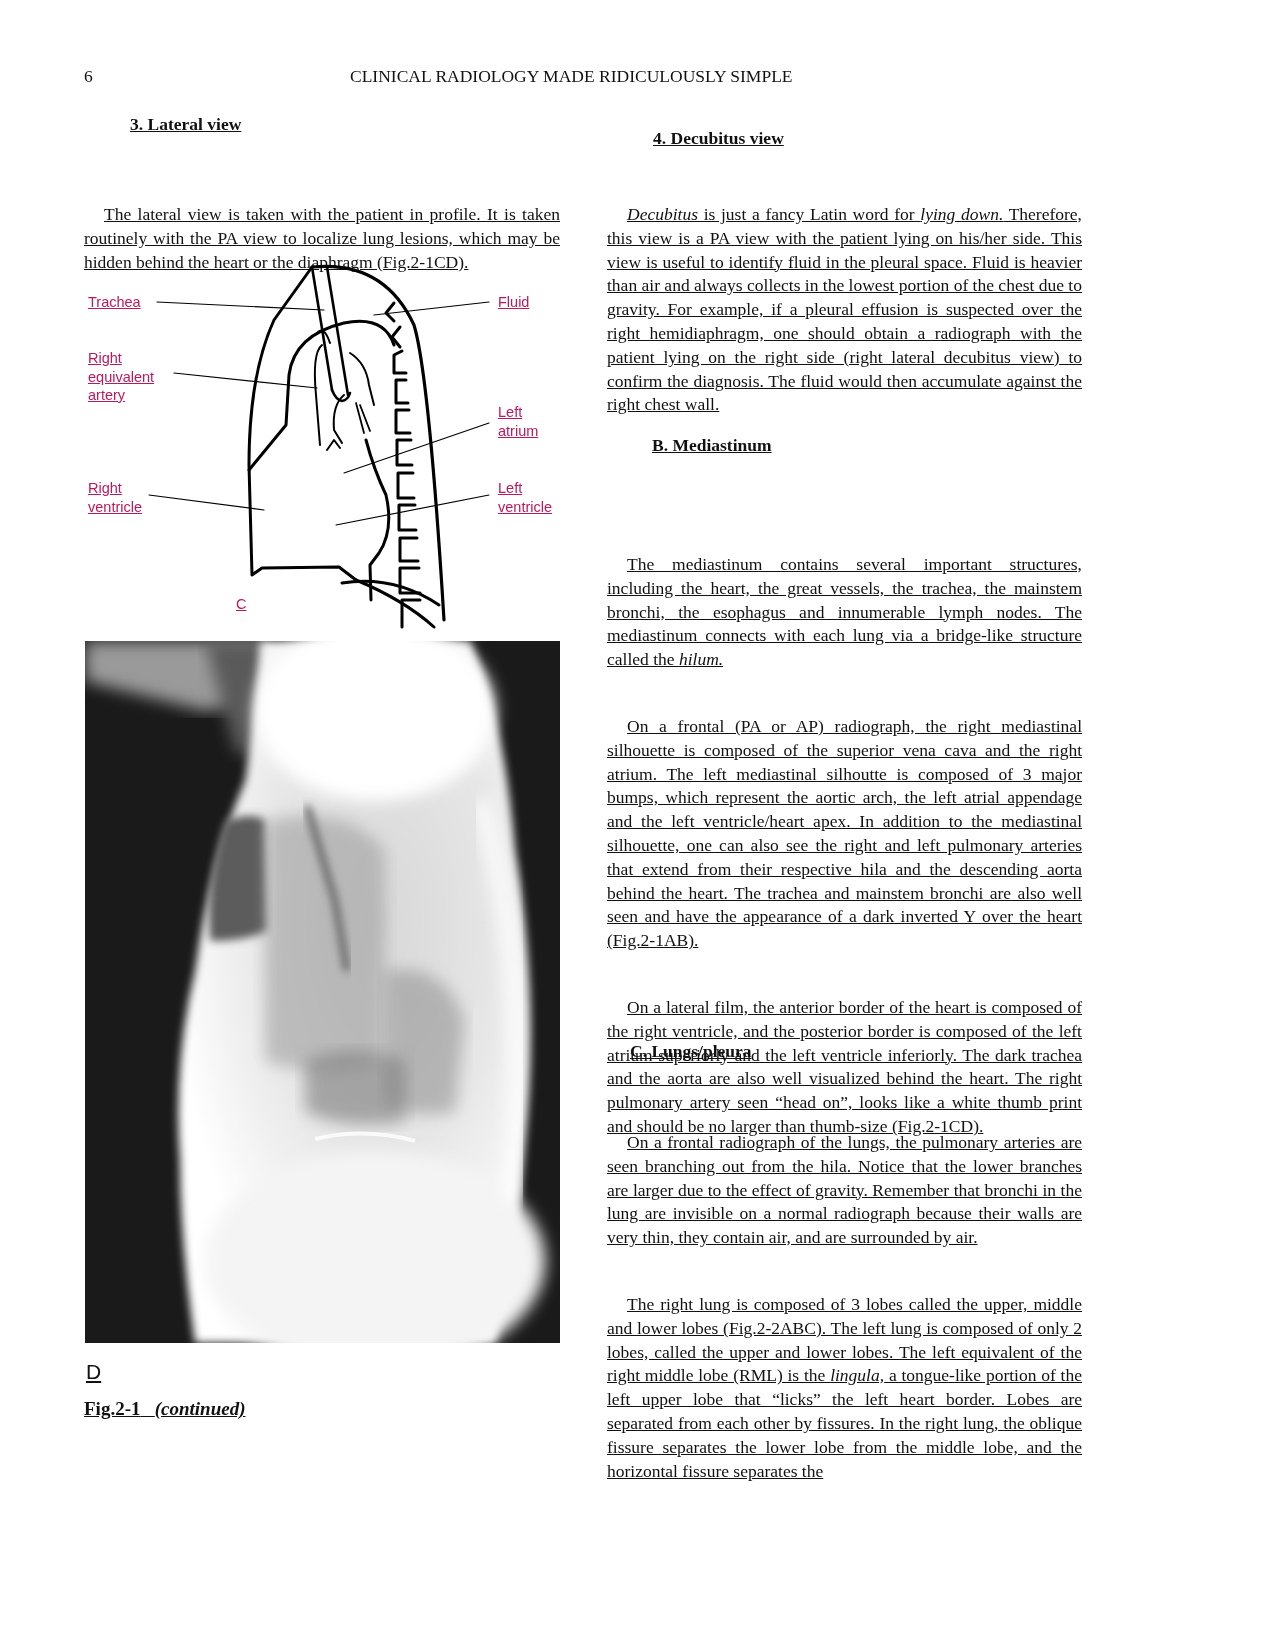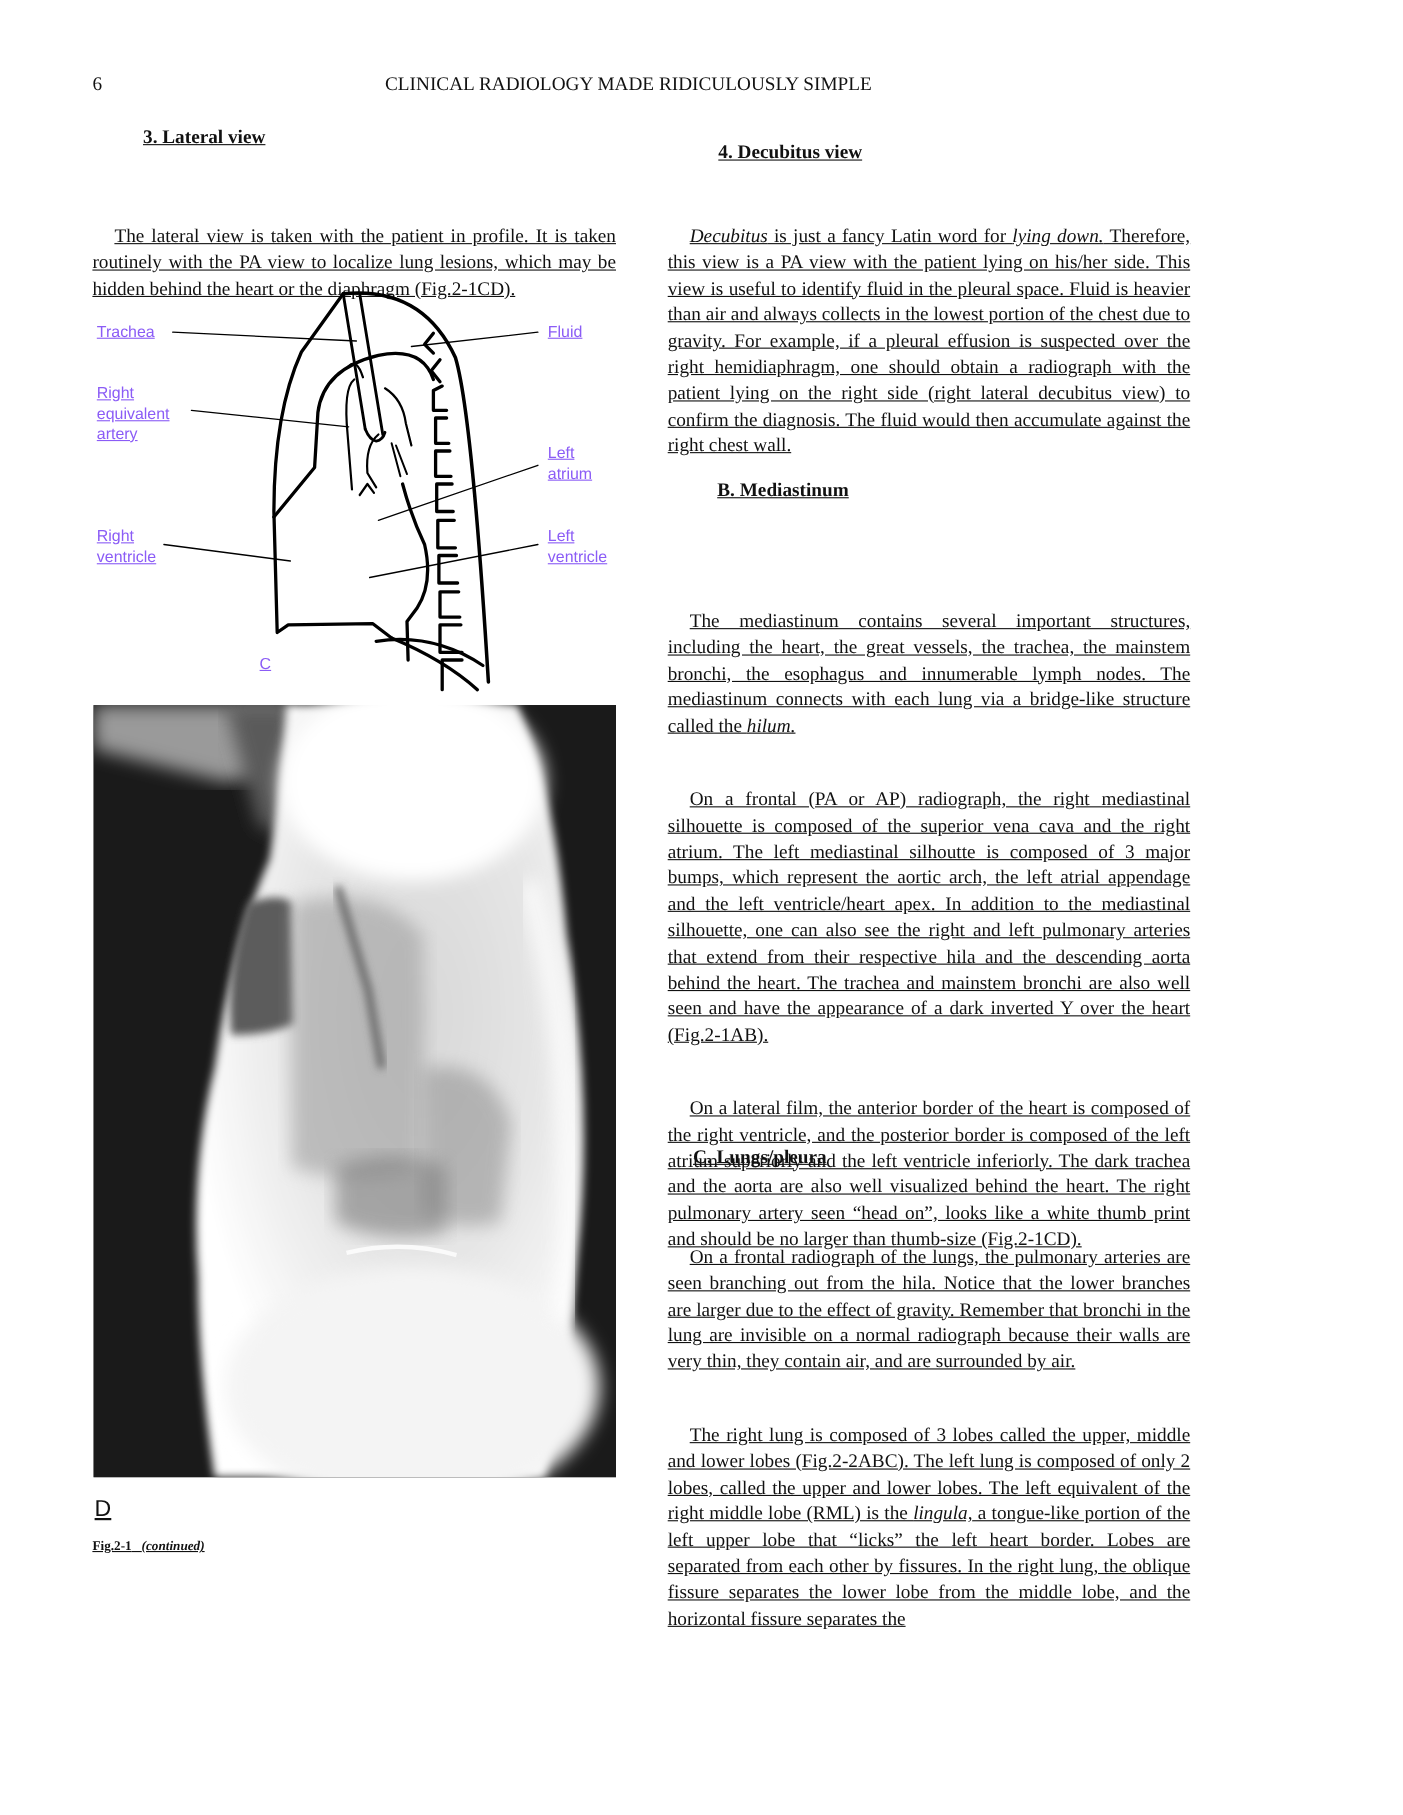"Trachea" .label { color: #8b5cf6 -> #be185d }
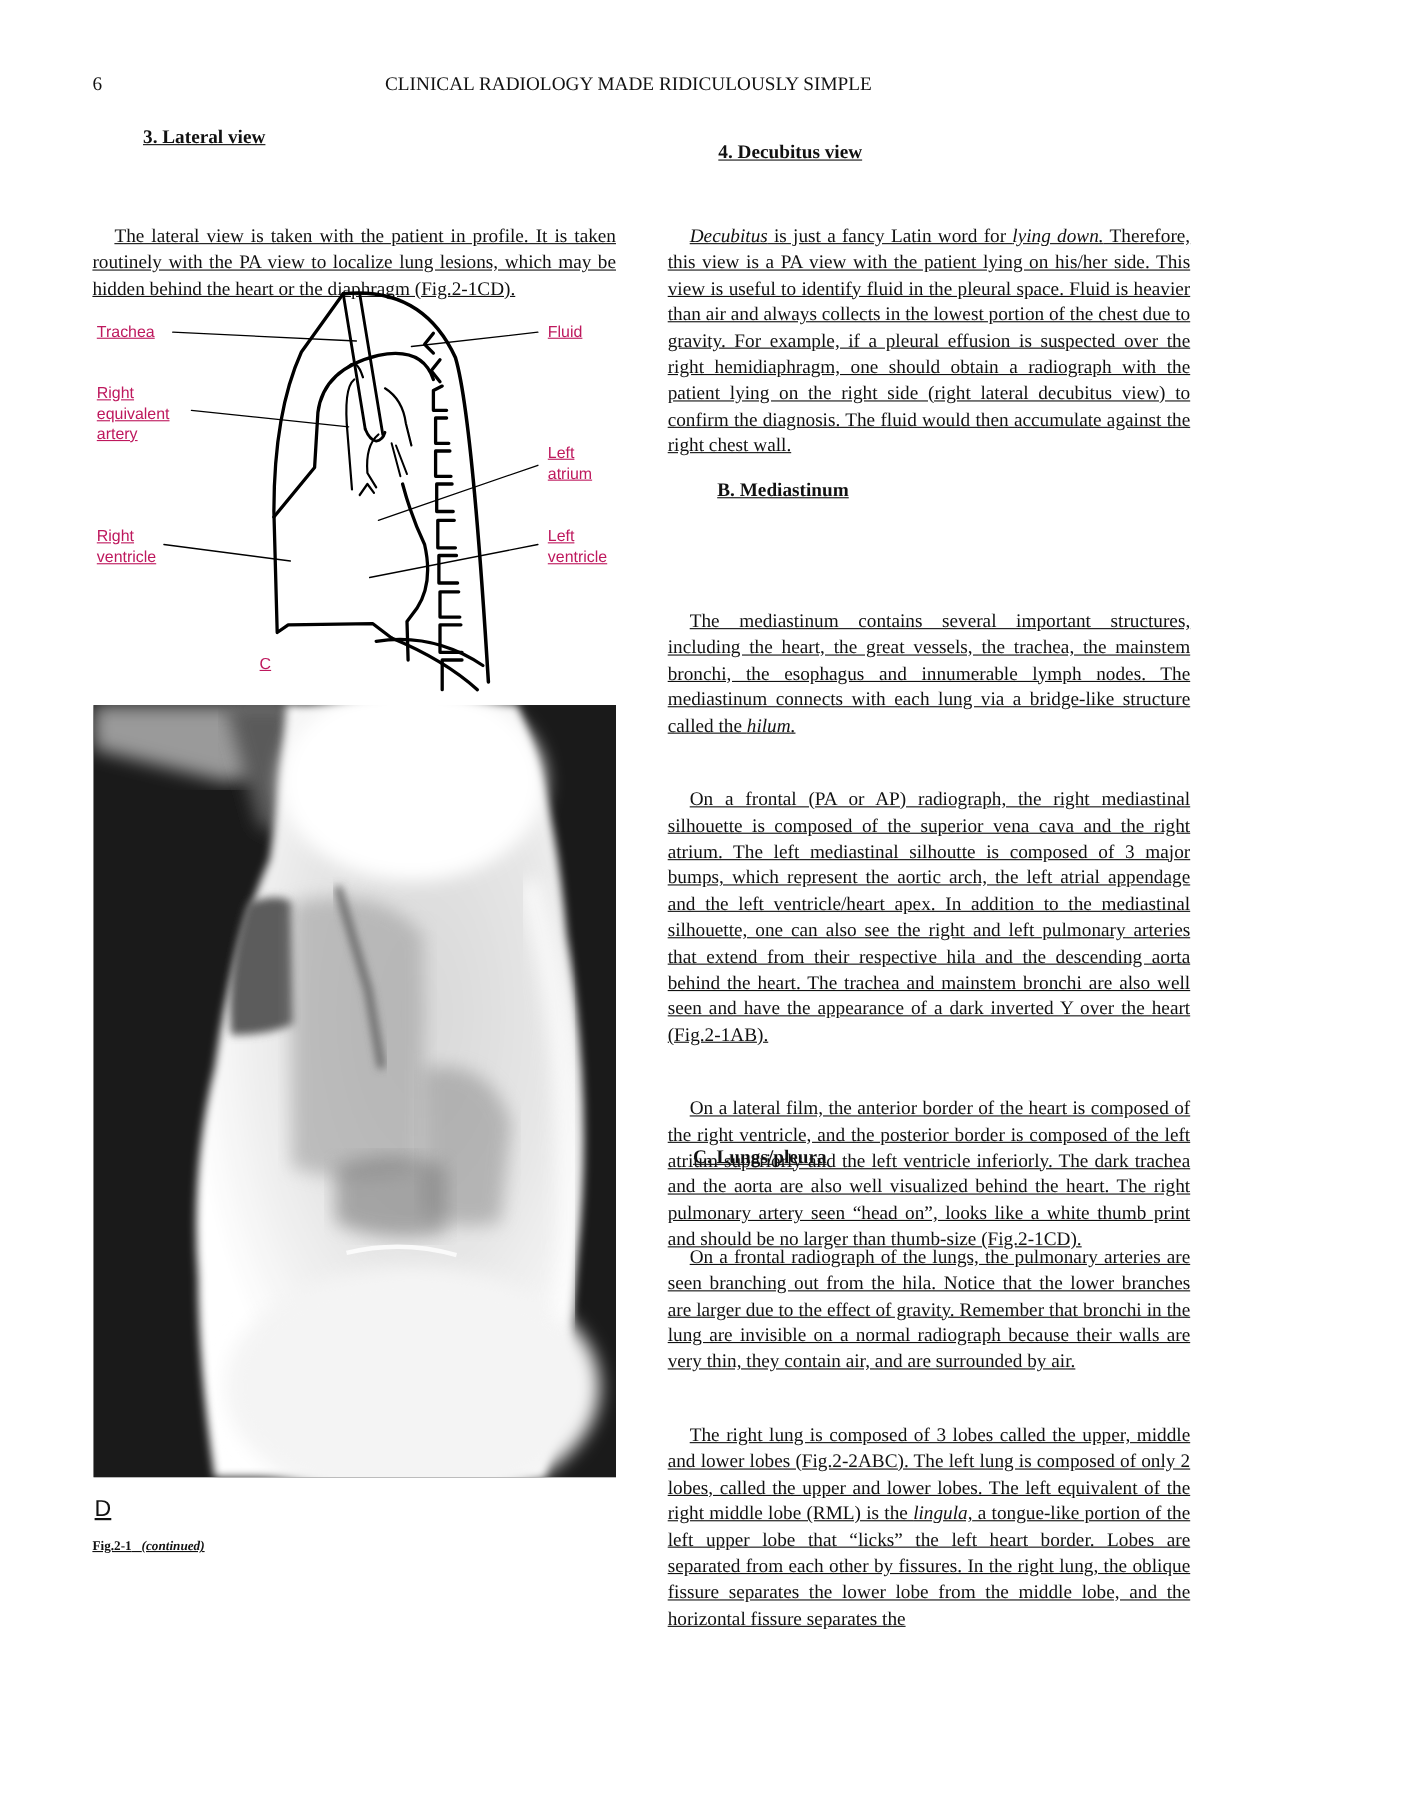"Fig.2-1 (continued)" .caption { font-size: 12px -> 19px }
